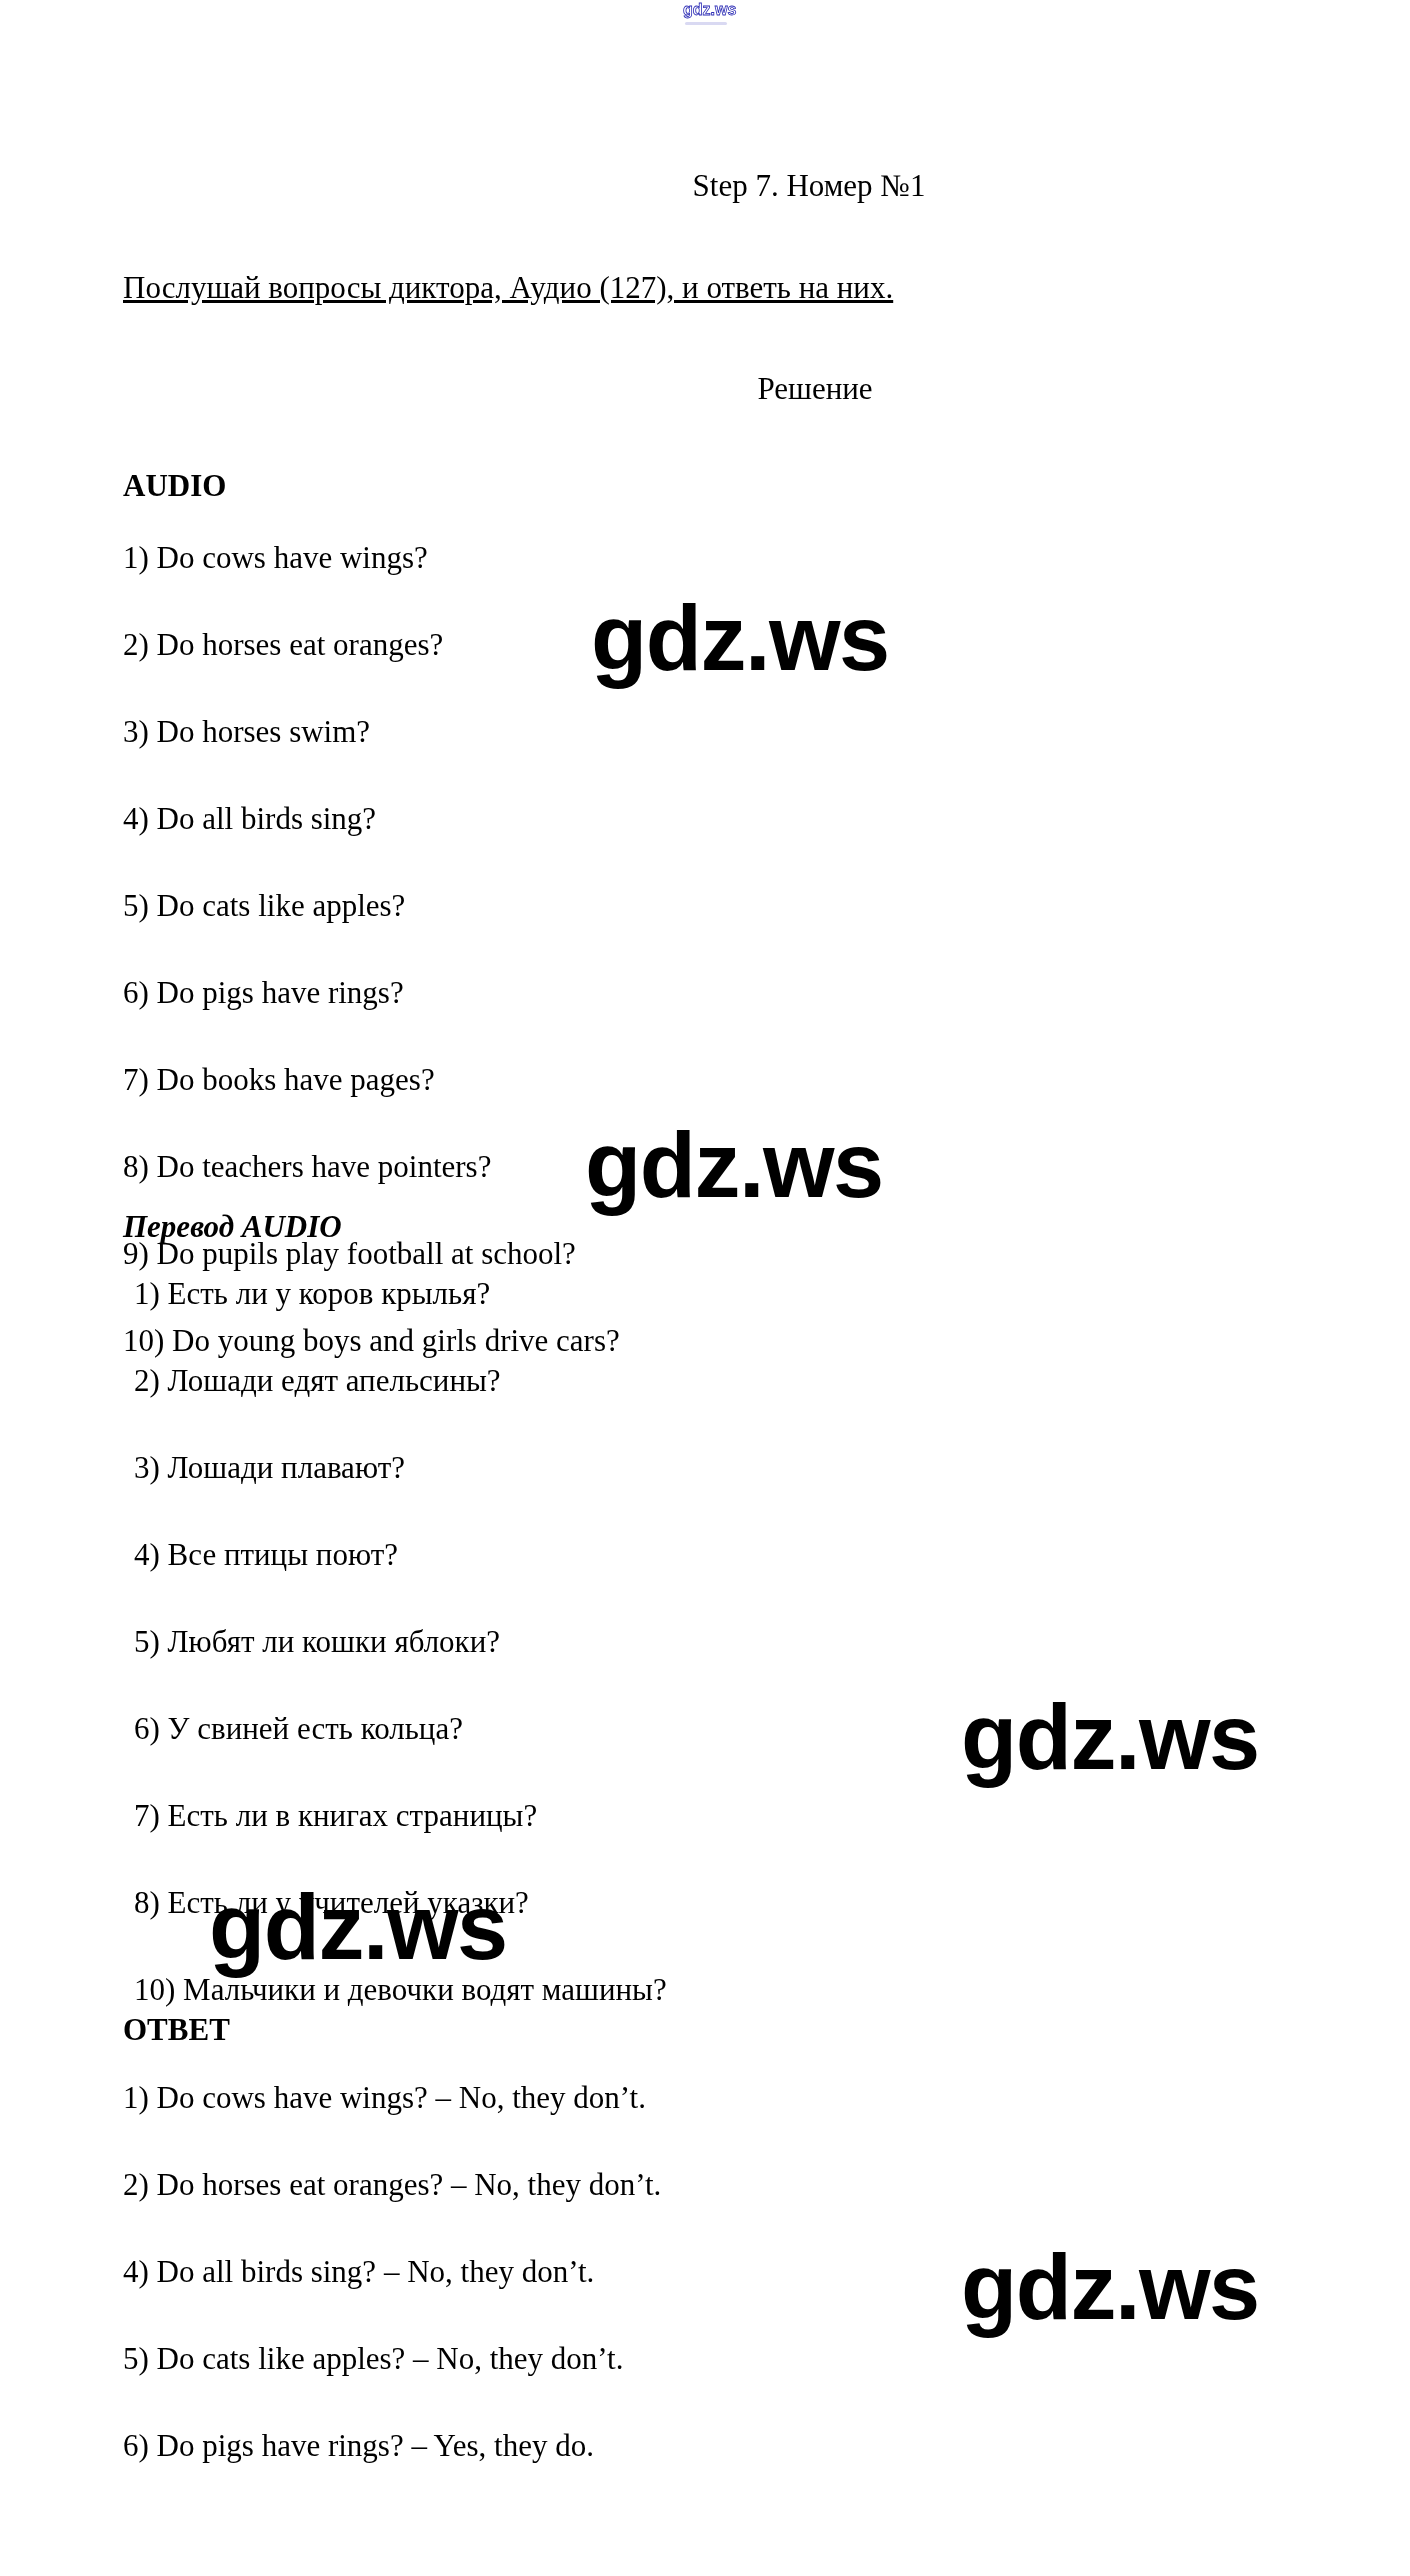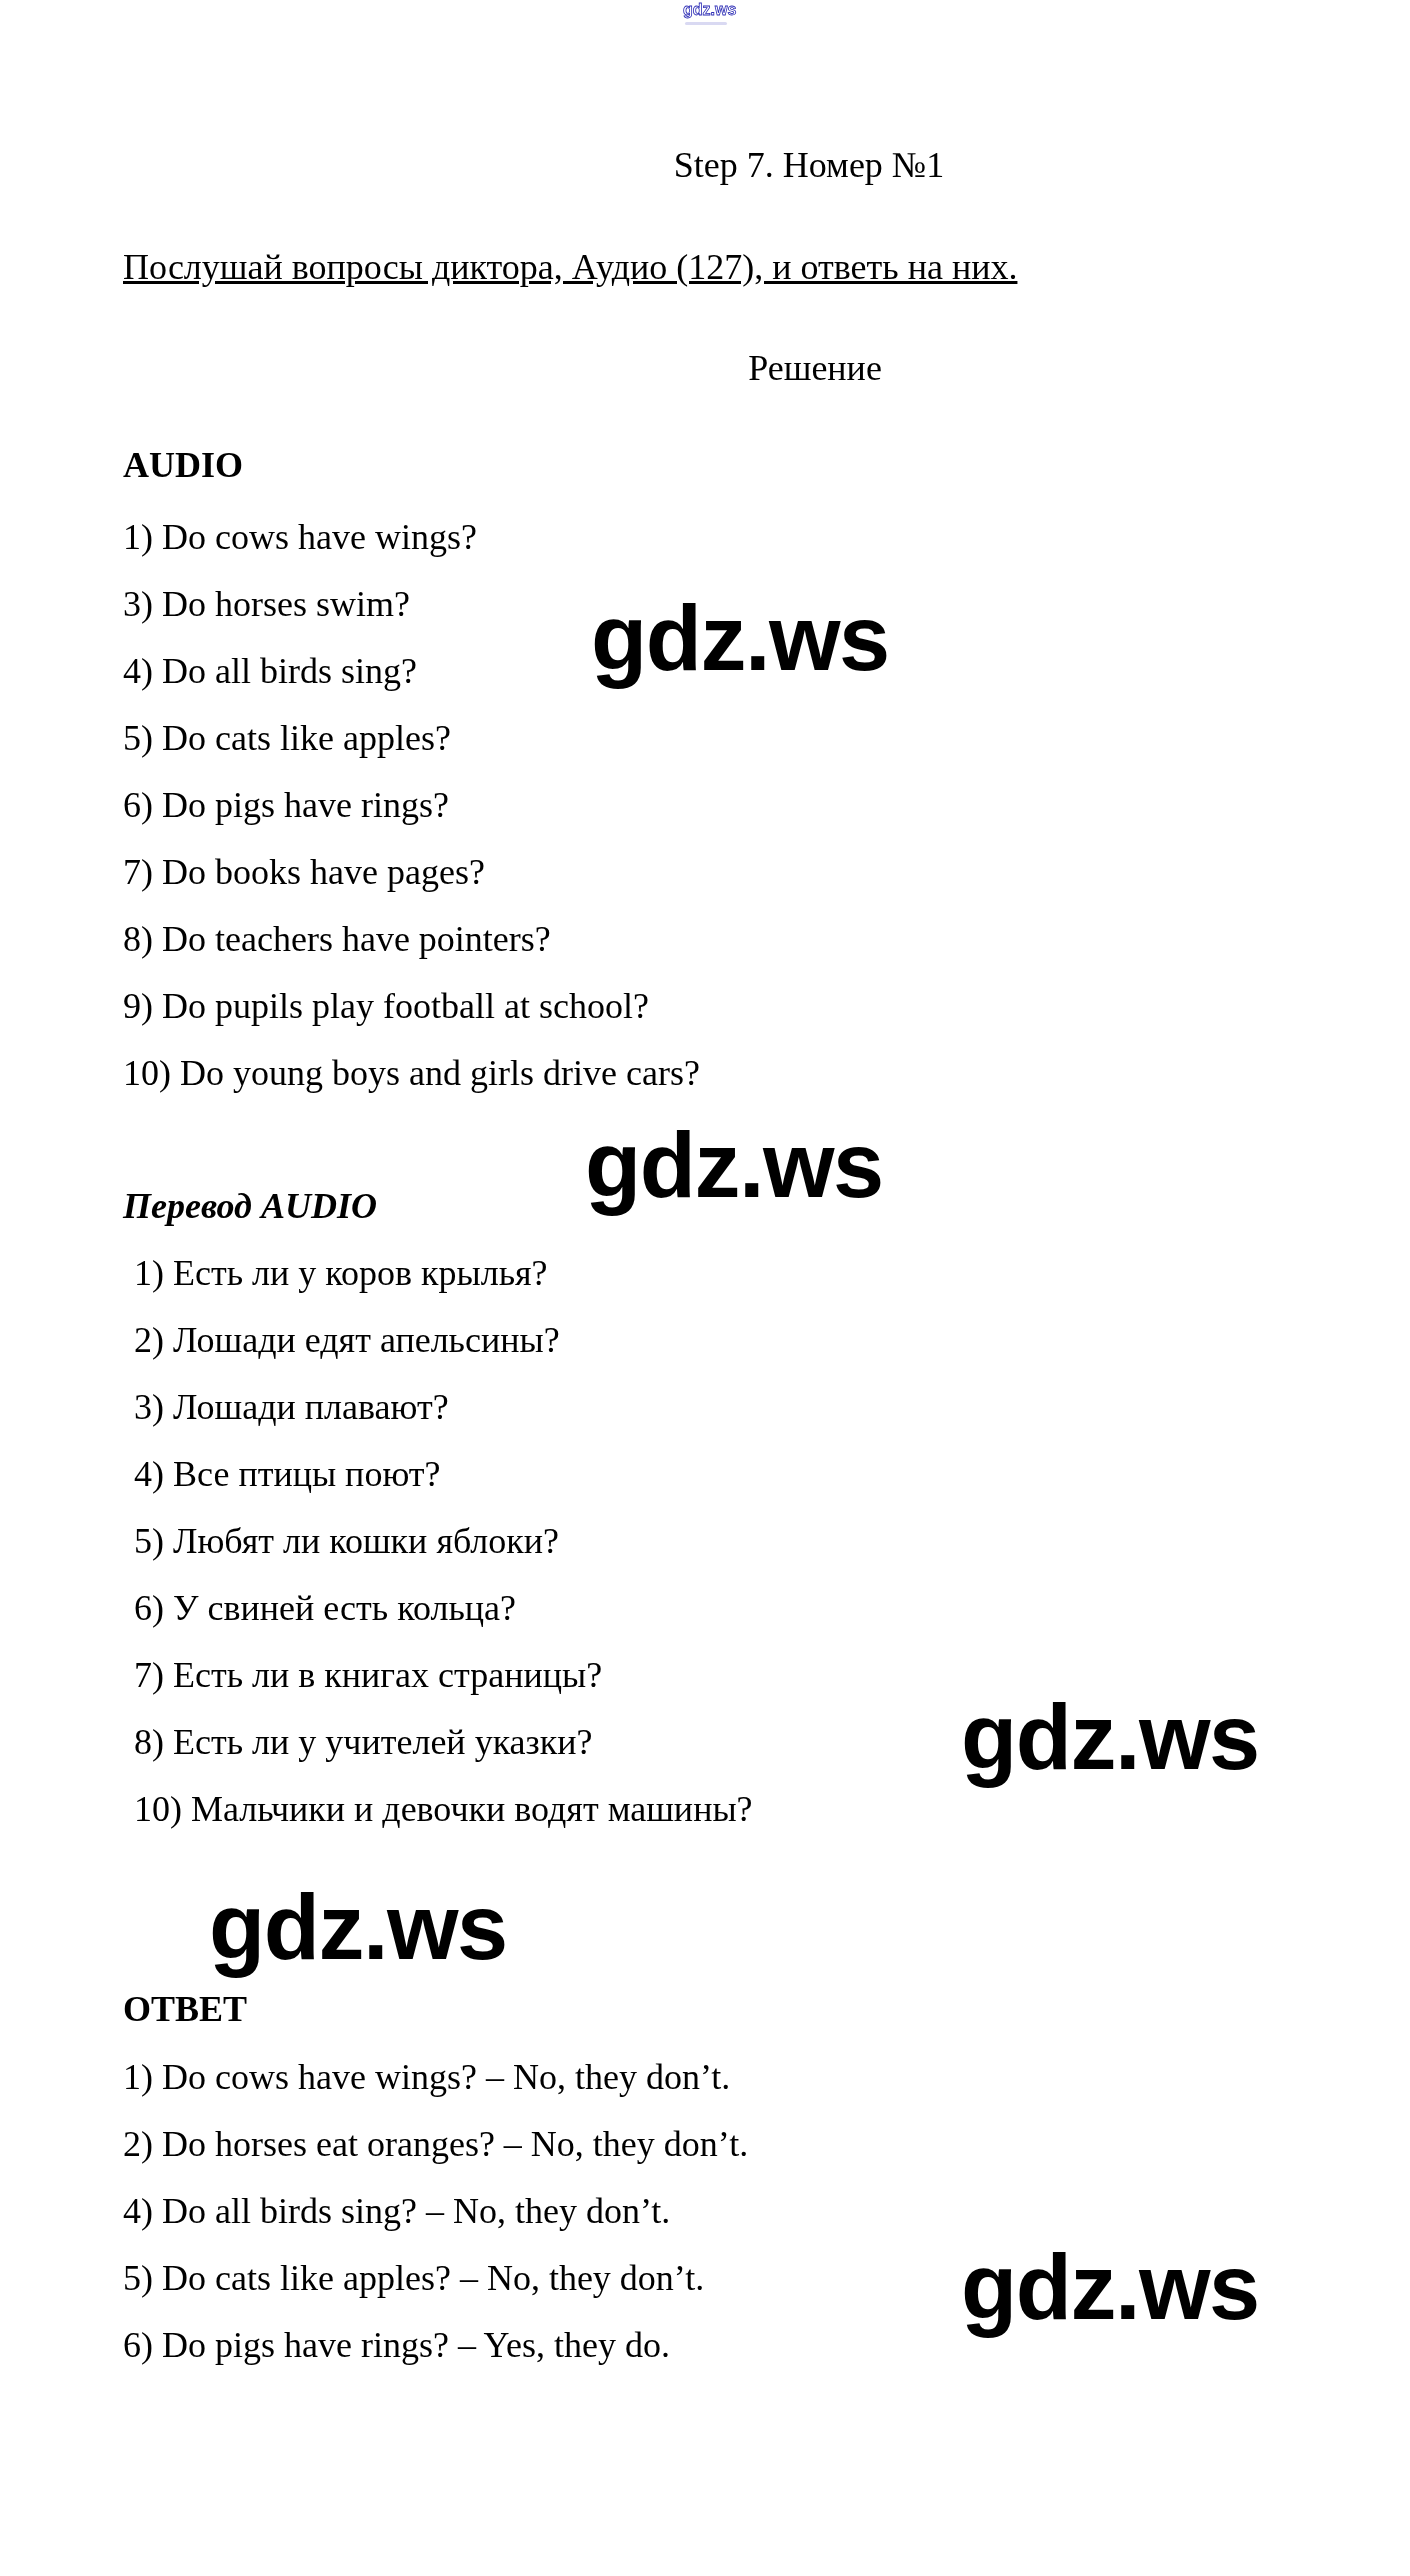"Step 7. Номер №1" .line { font-size: 36px -> 31px; margin-top: none -> 20px }
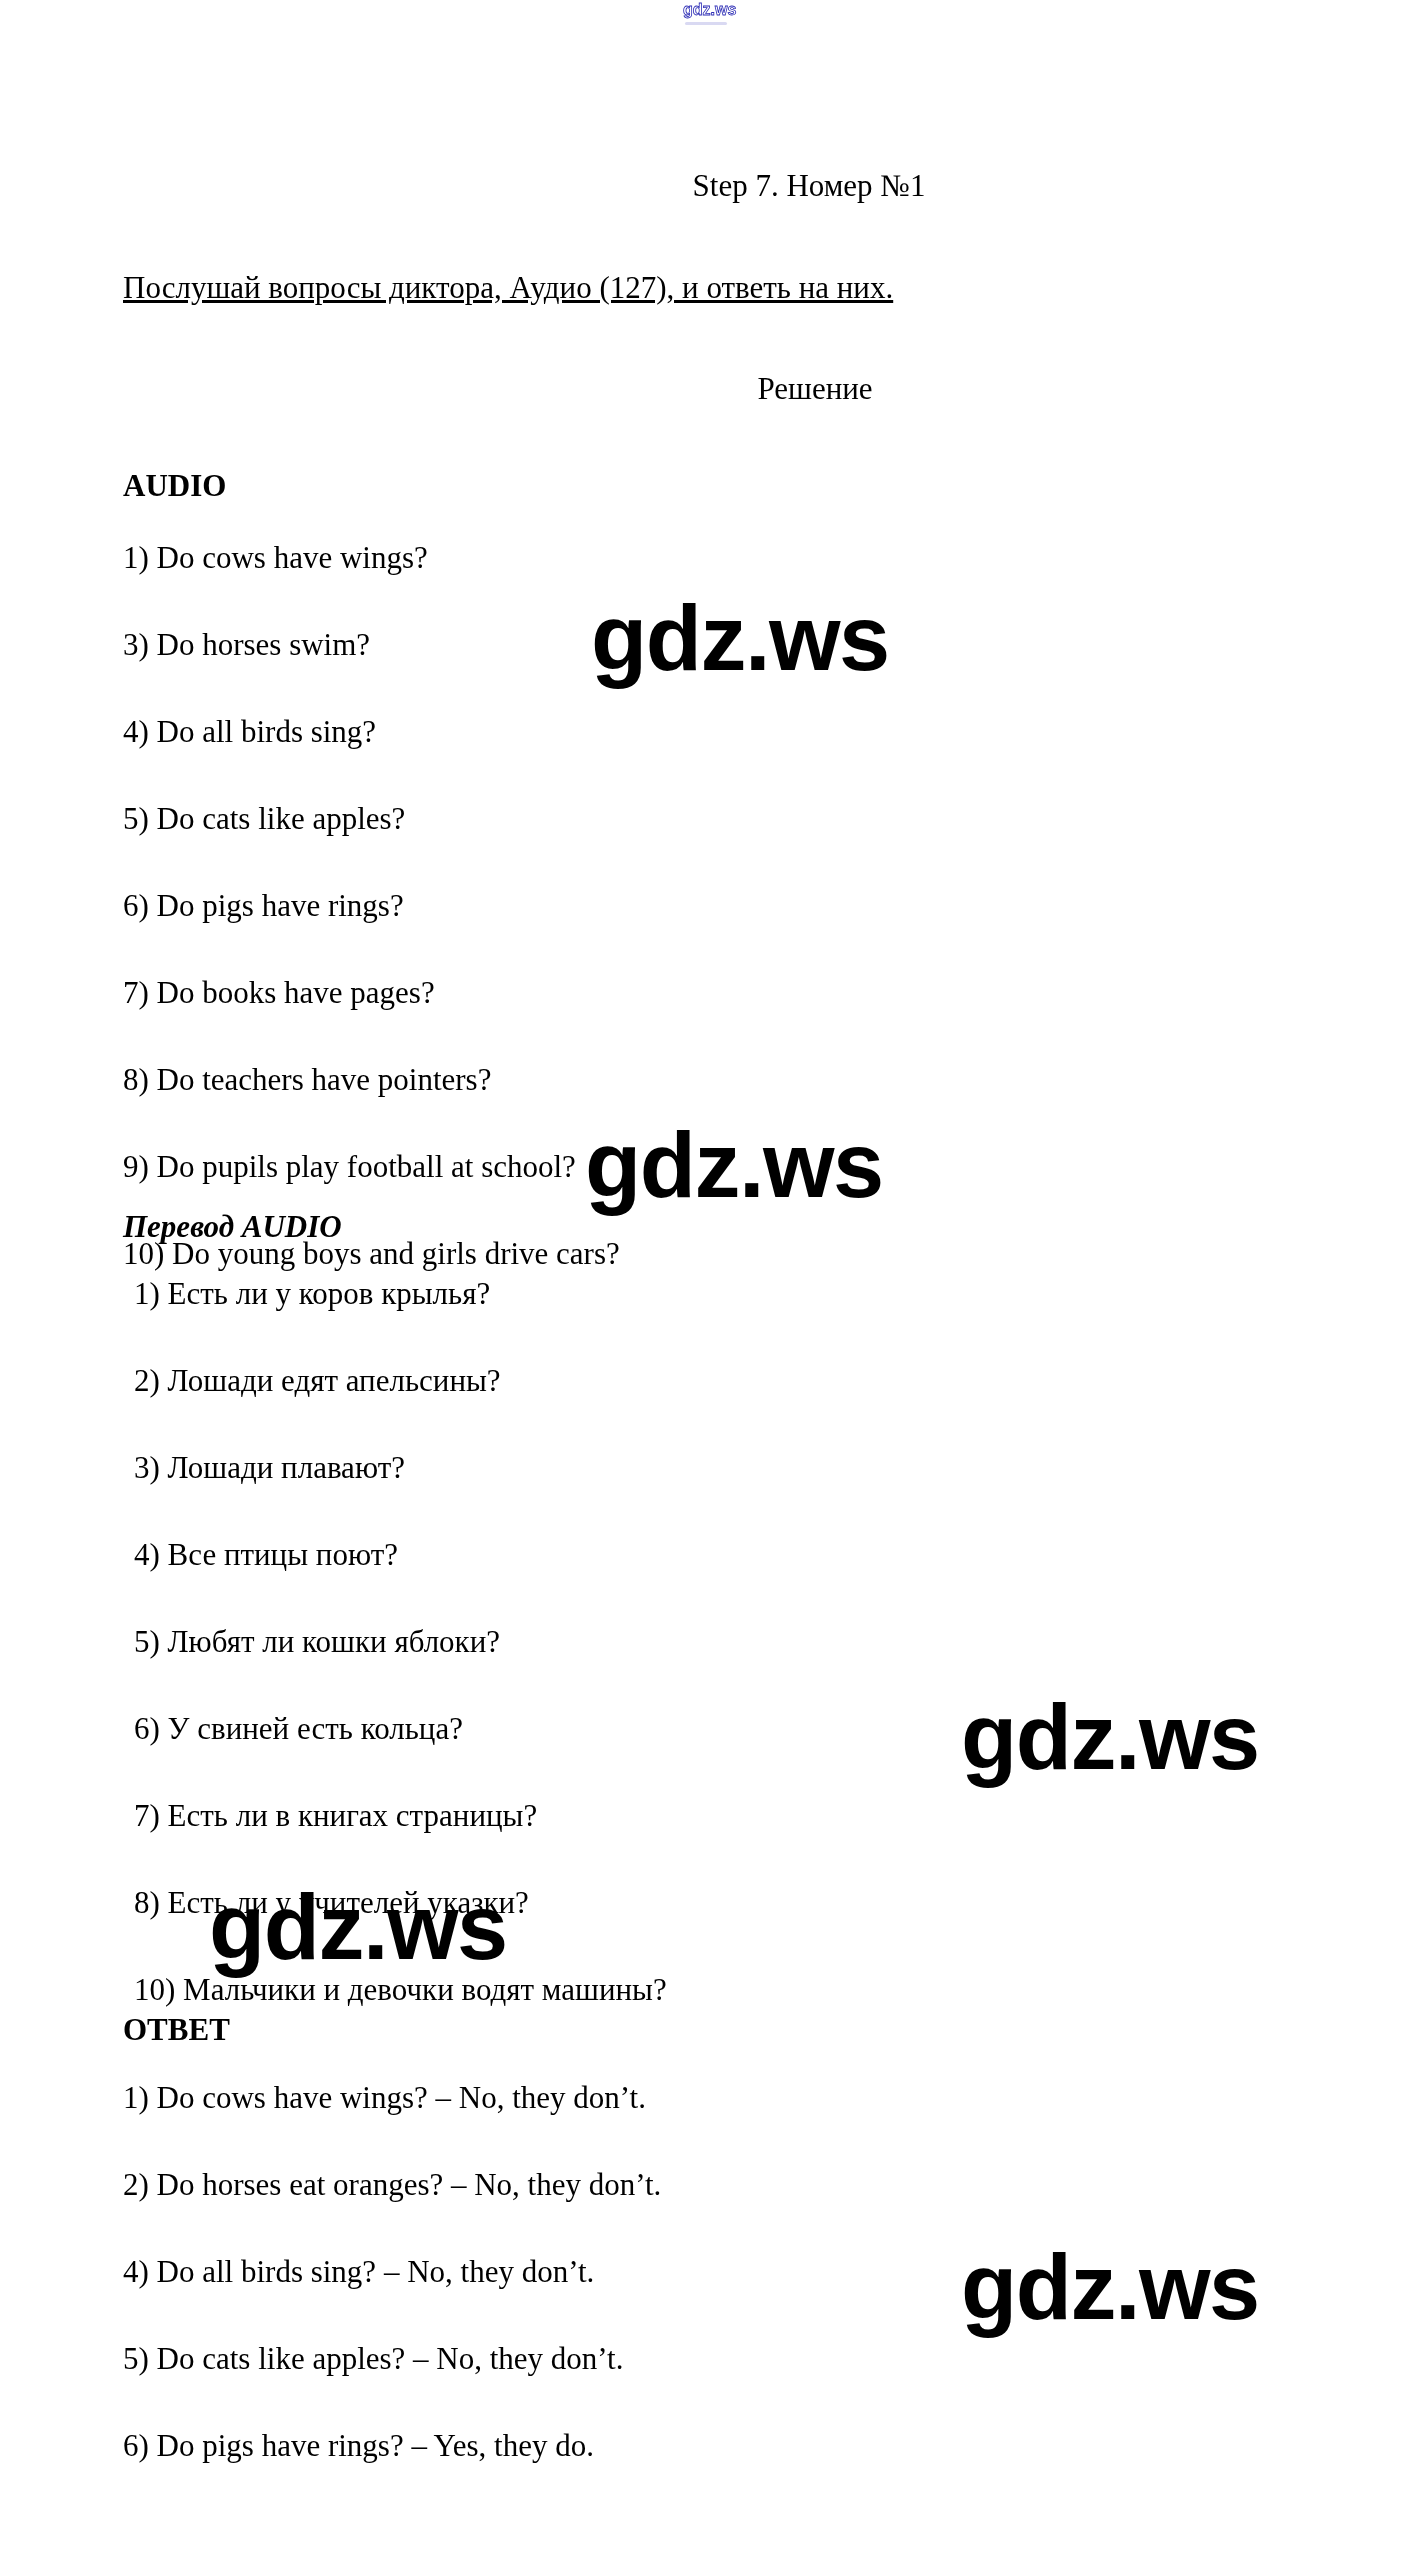"2) Do horses eat oranges?" div.line { html: none -> <div>2) Do horses eat oranges?</div> }
